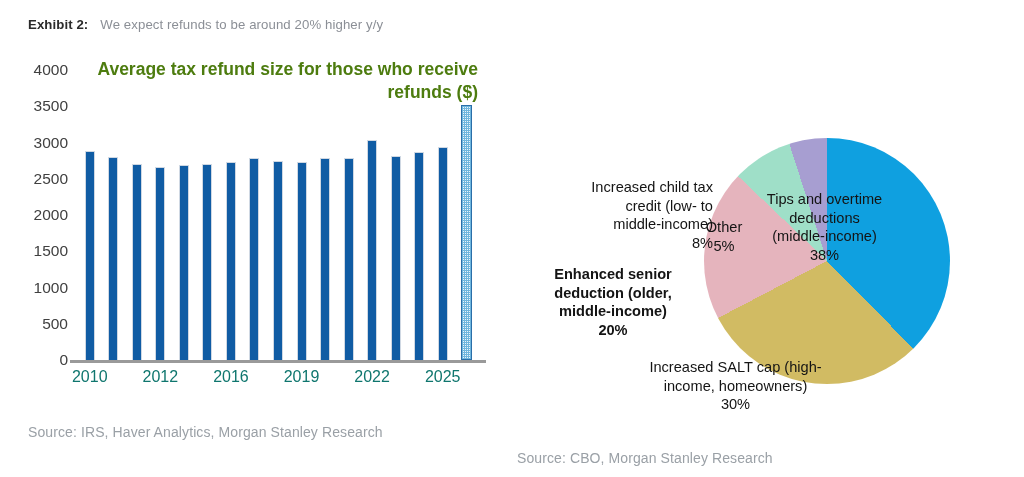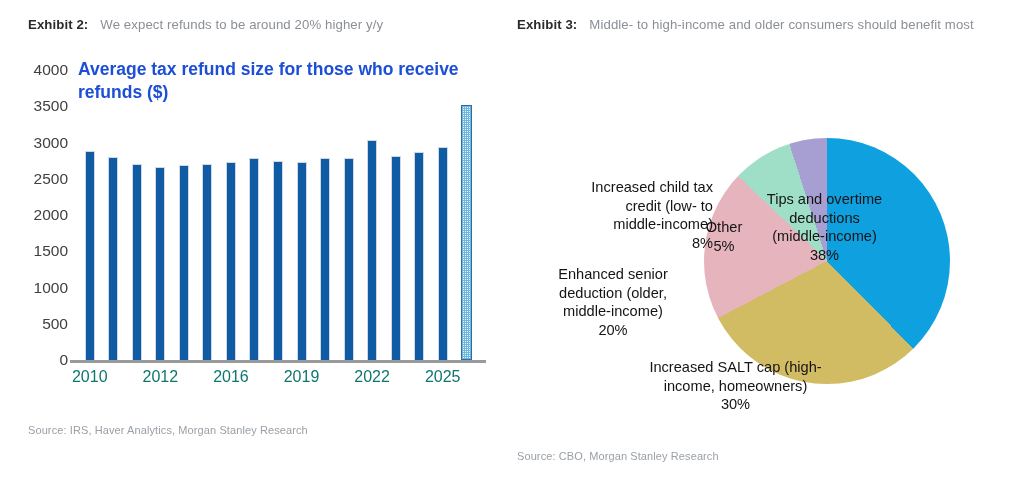"Exhibit 3: Middle- to high-income" div.exhibit-head { html: <div> <span>Exhibit 3:</span><span>Middle- to high-income and older consumers should benefit most</span> </div> -> none }
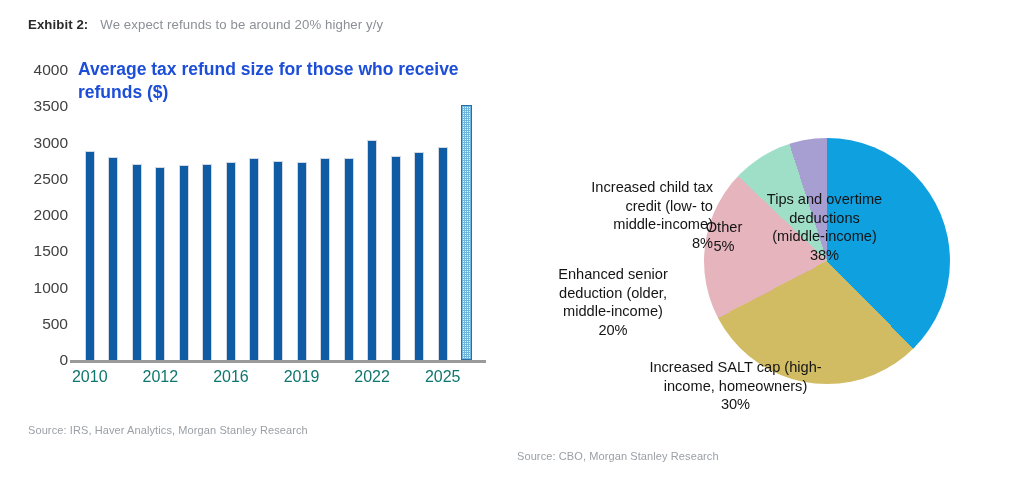"Average tax refund size for" .chart-title { color: #1d4ed8 -> #4d7c0f; text-align: left -> right }
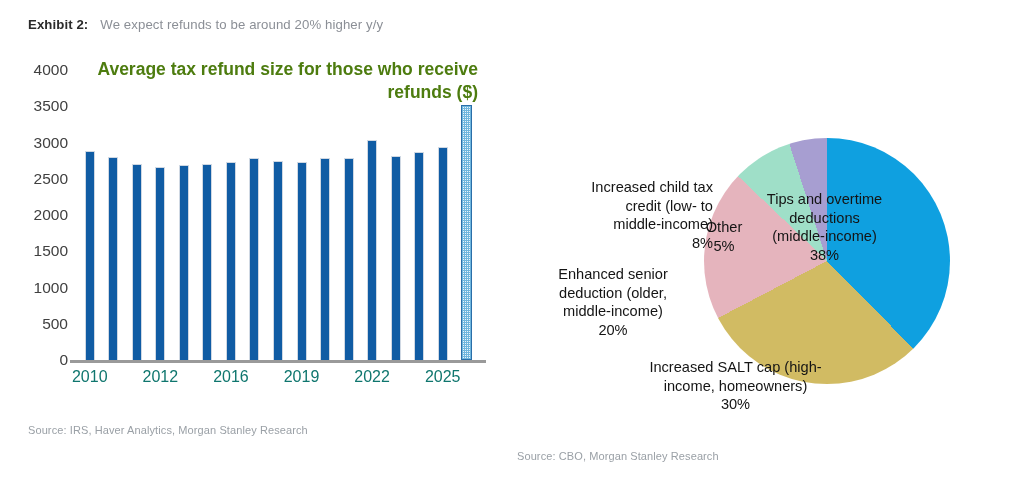"Enhanced senior" div.pie-label { font-weight: none -> bold }
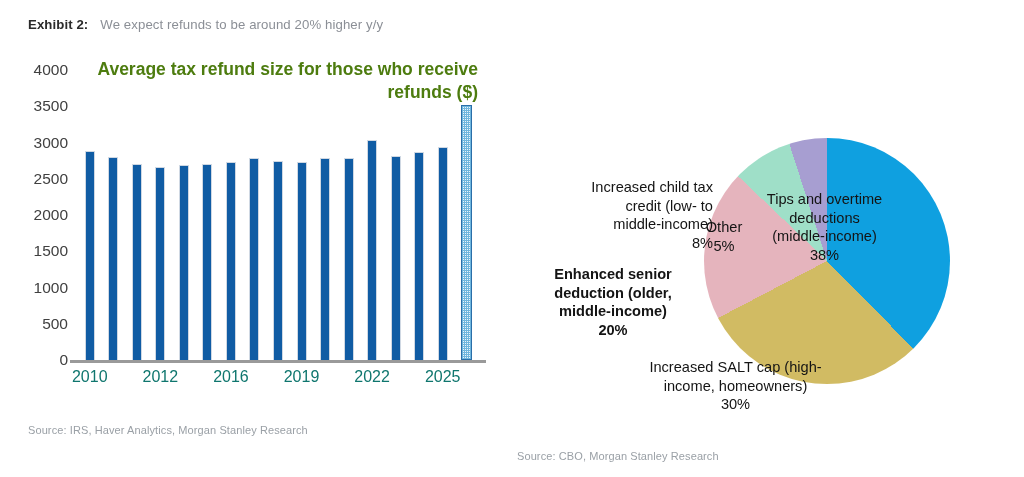"Source: IRS, Haver Analytics, Morgan" .source { font-size: 11px -> 14px }
